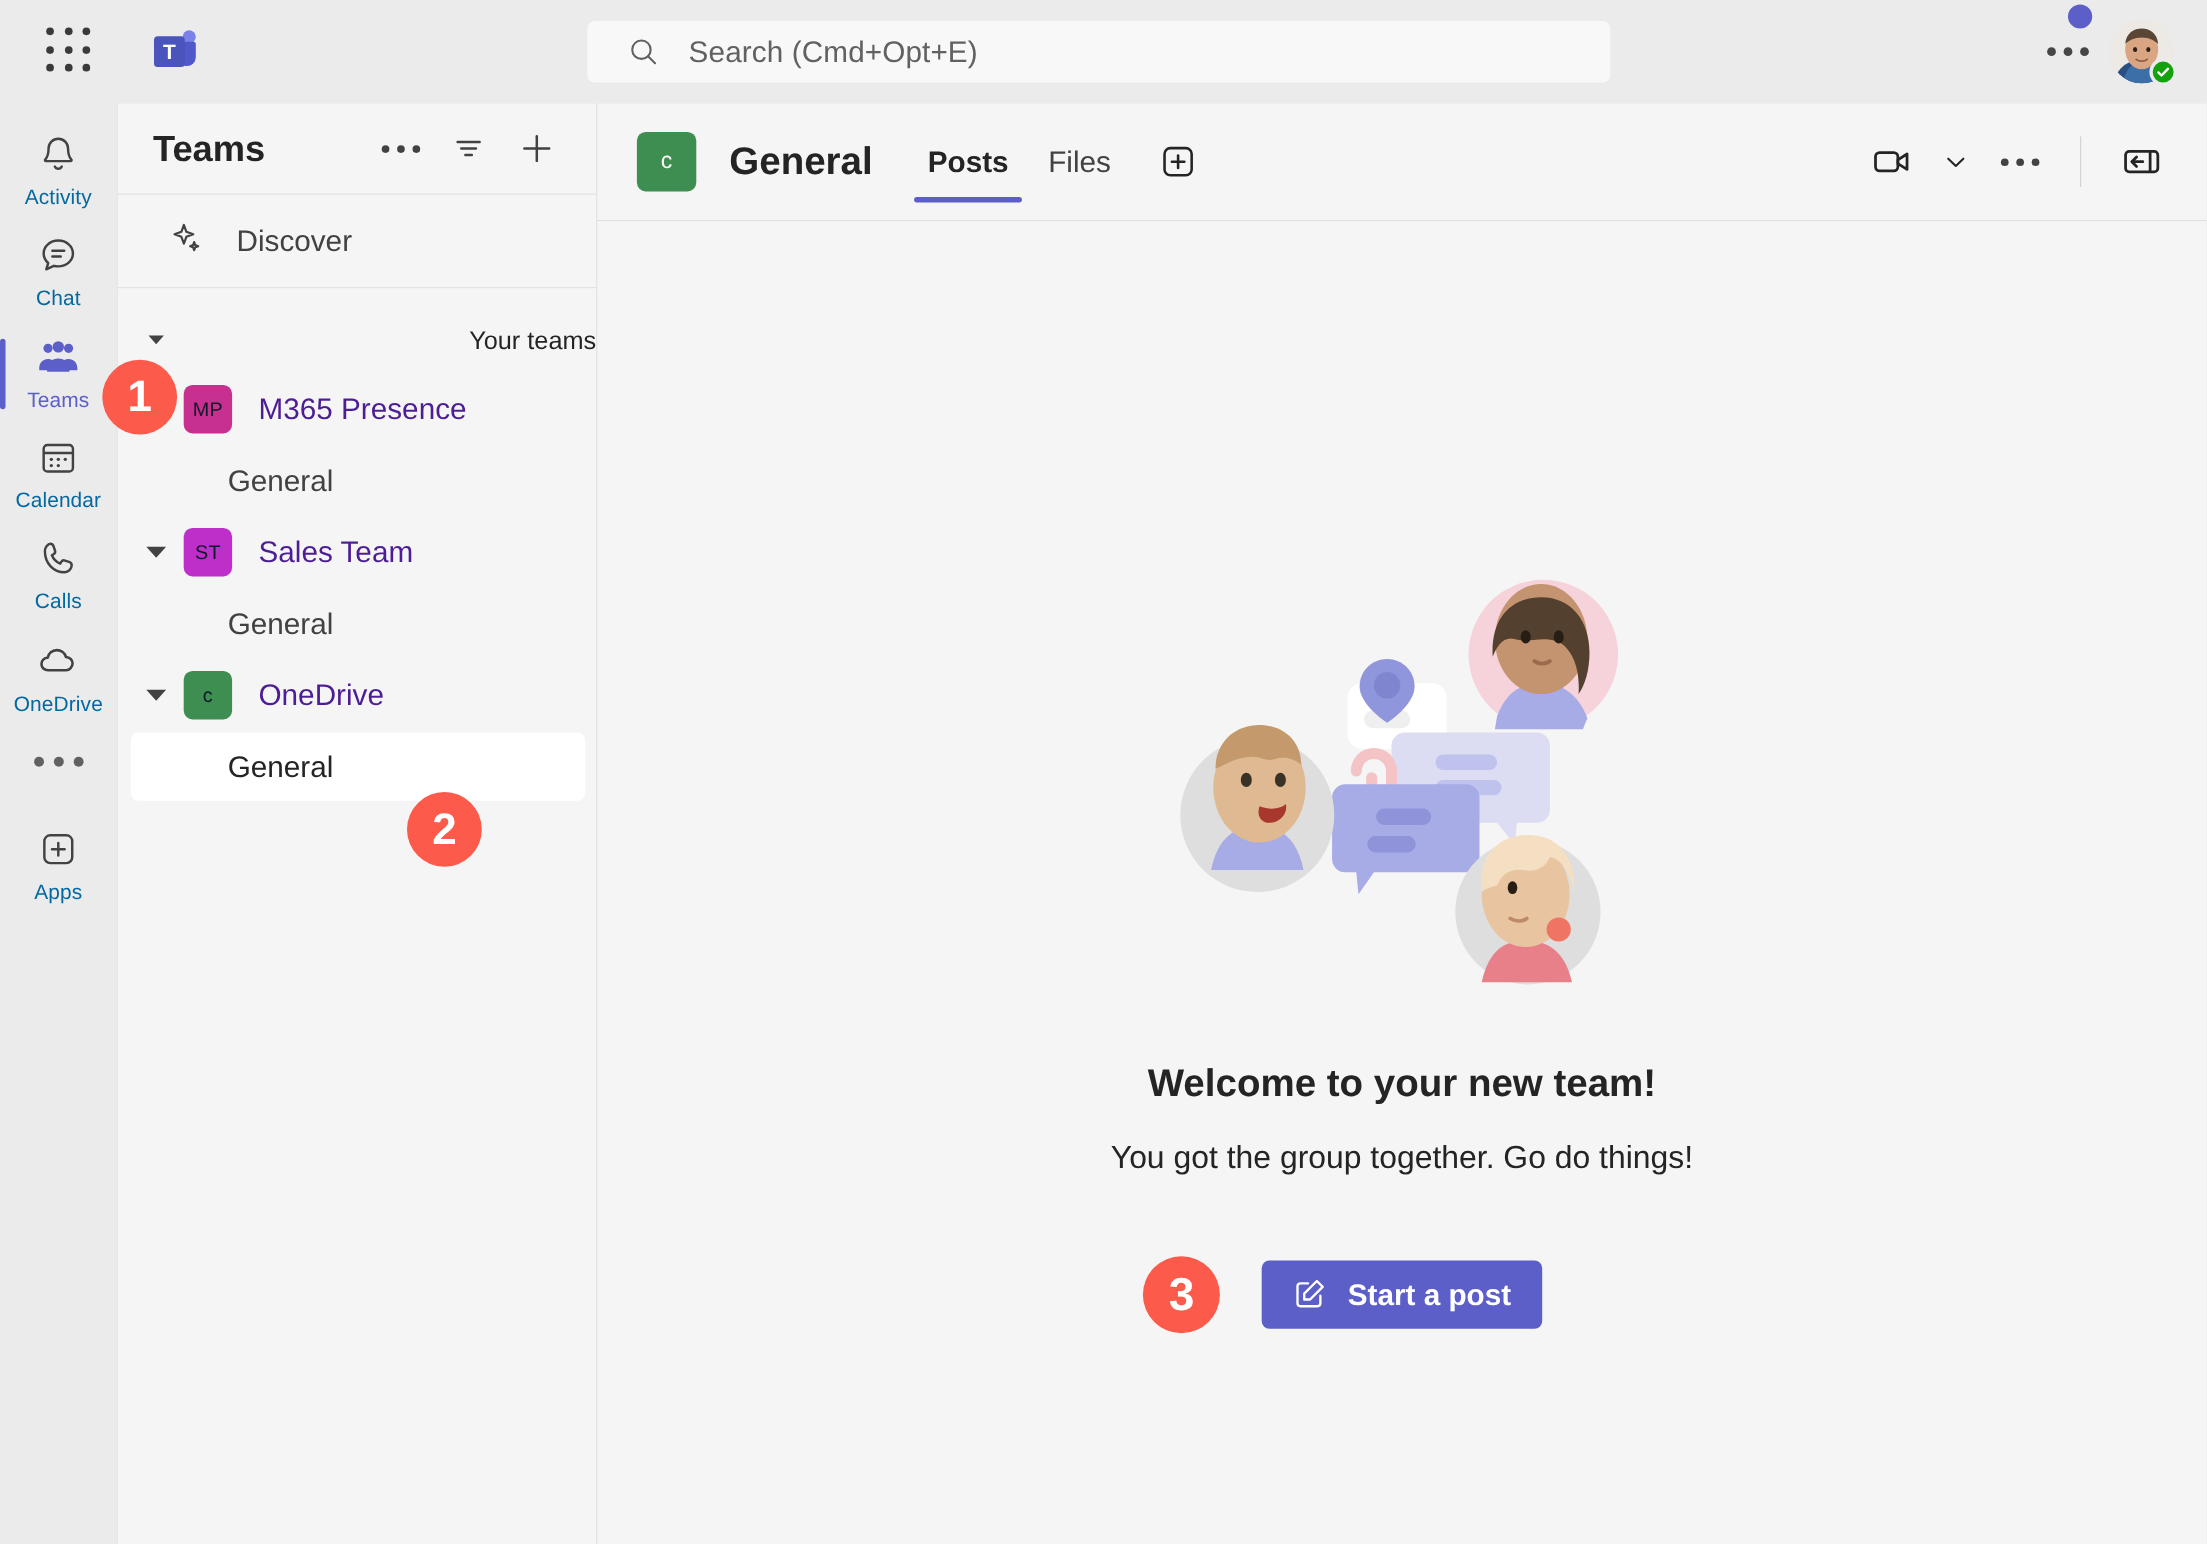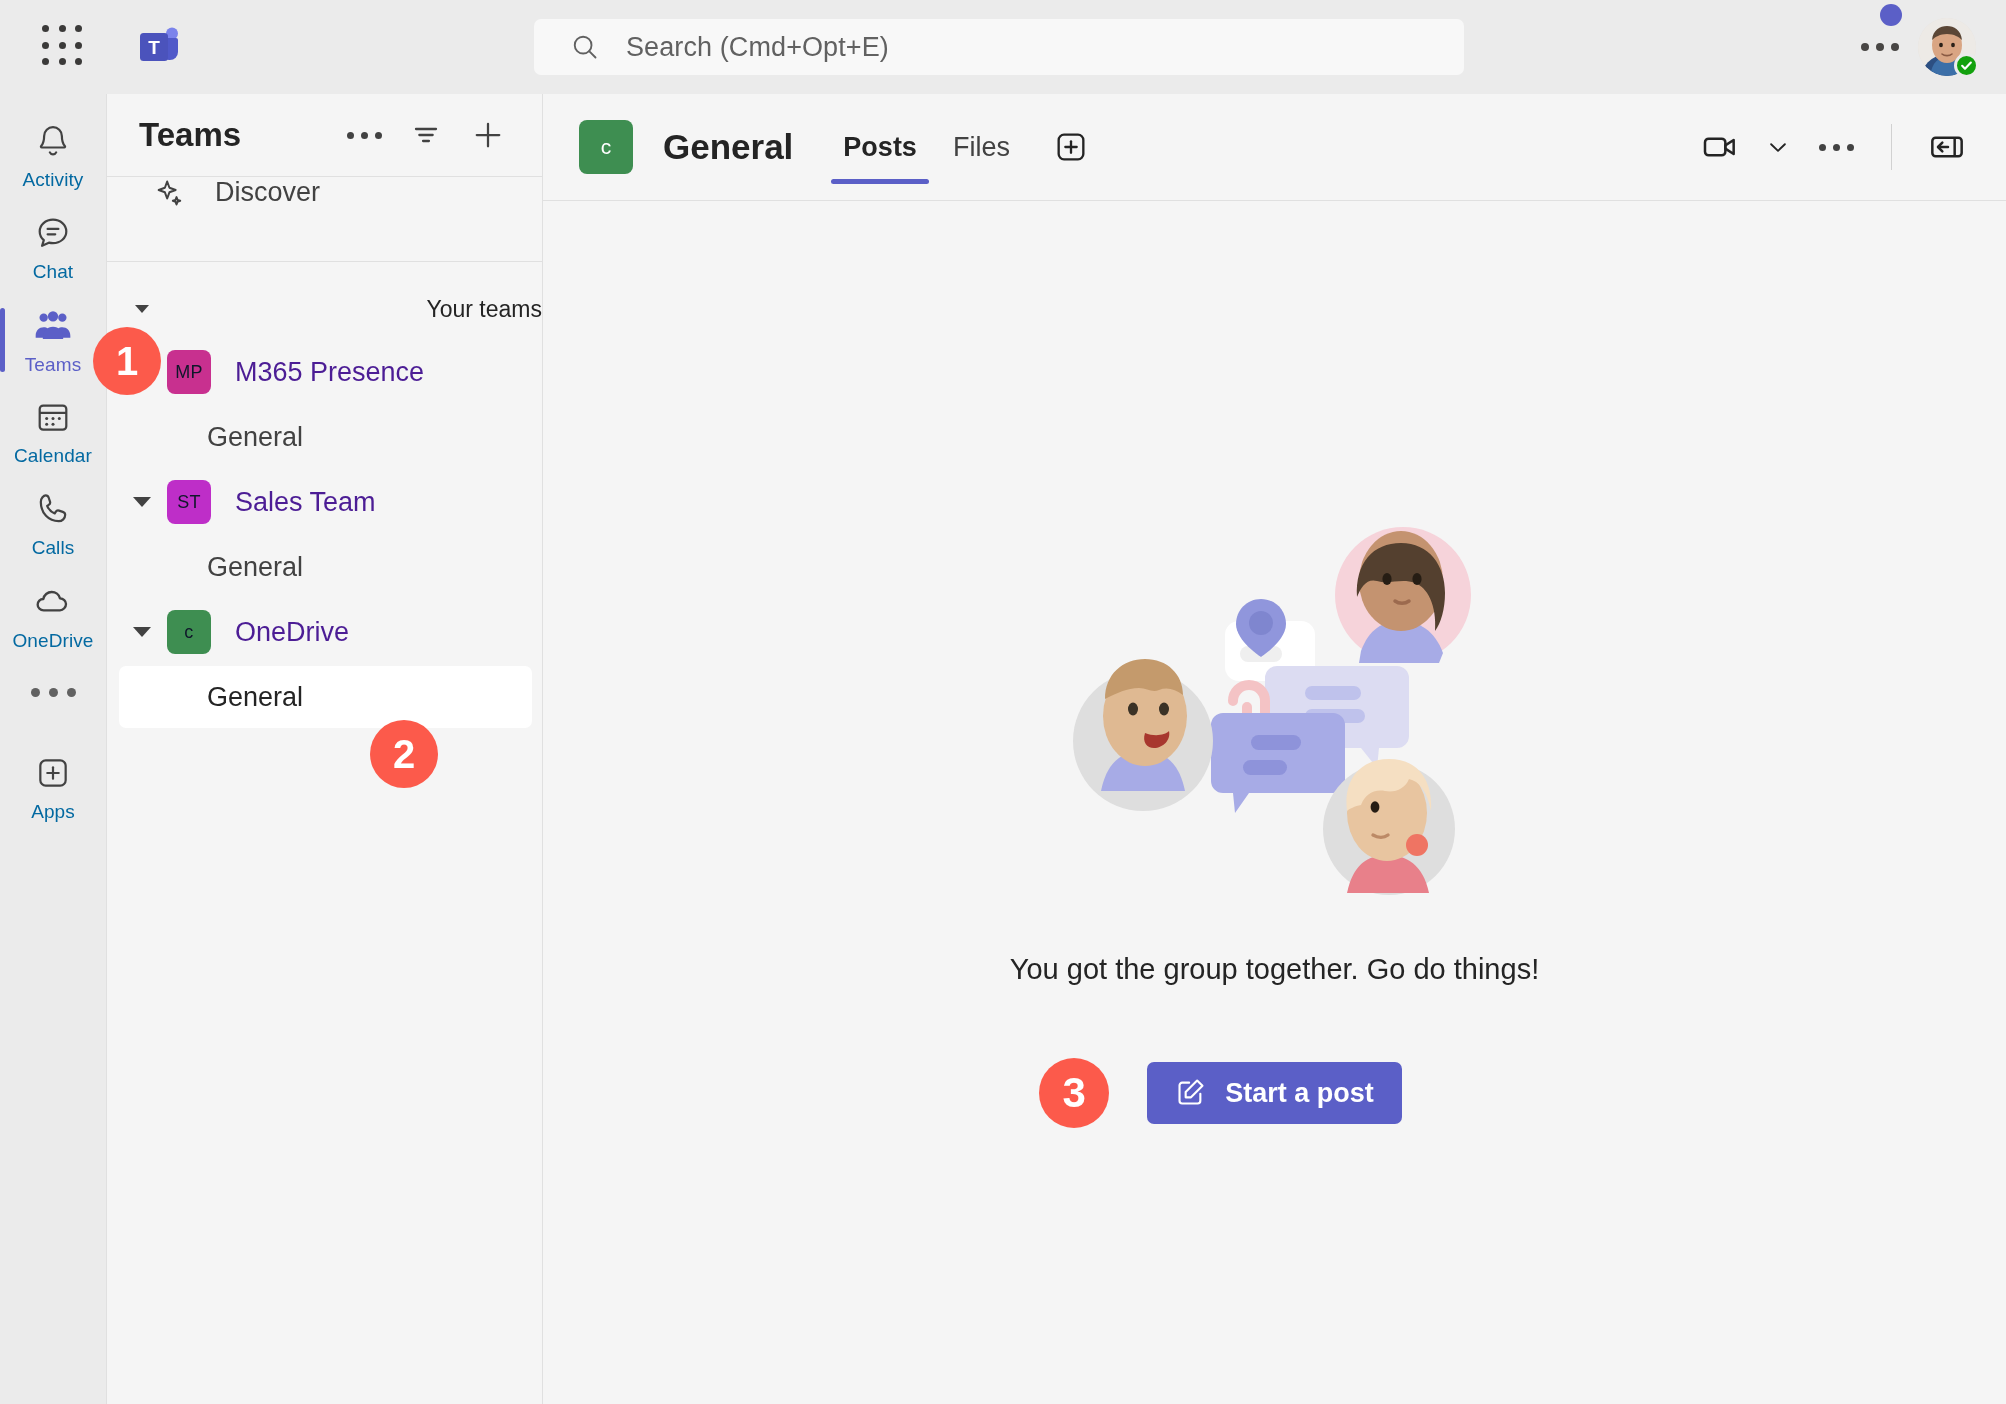"Discover" .discover { align-items: none -> center }
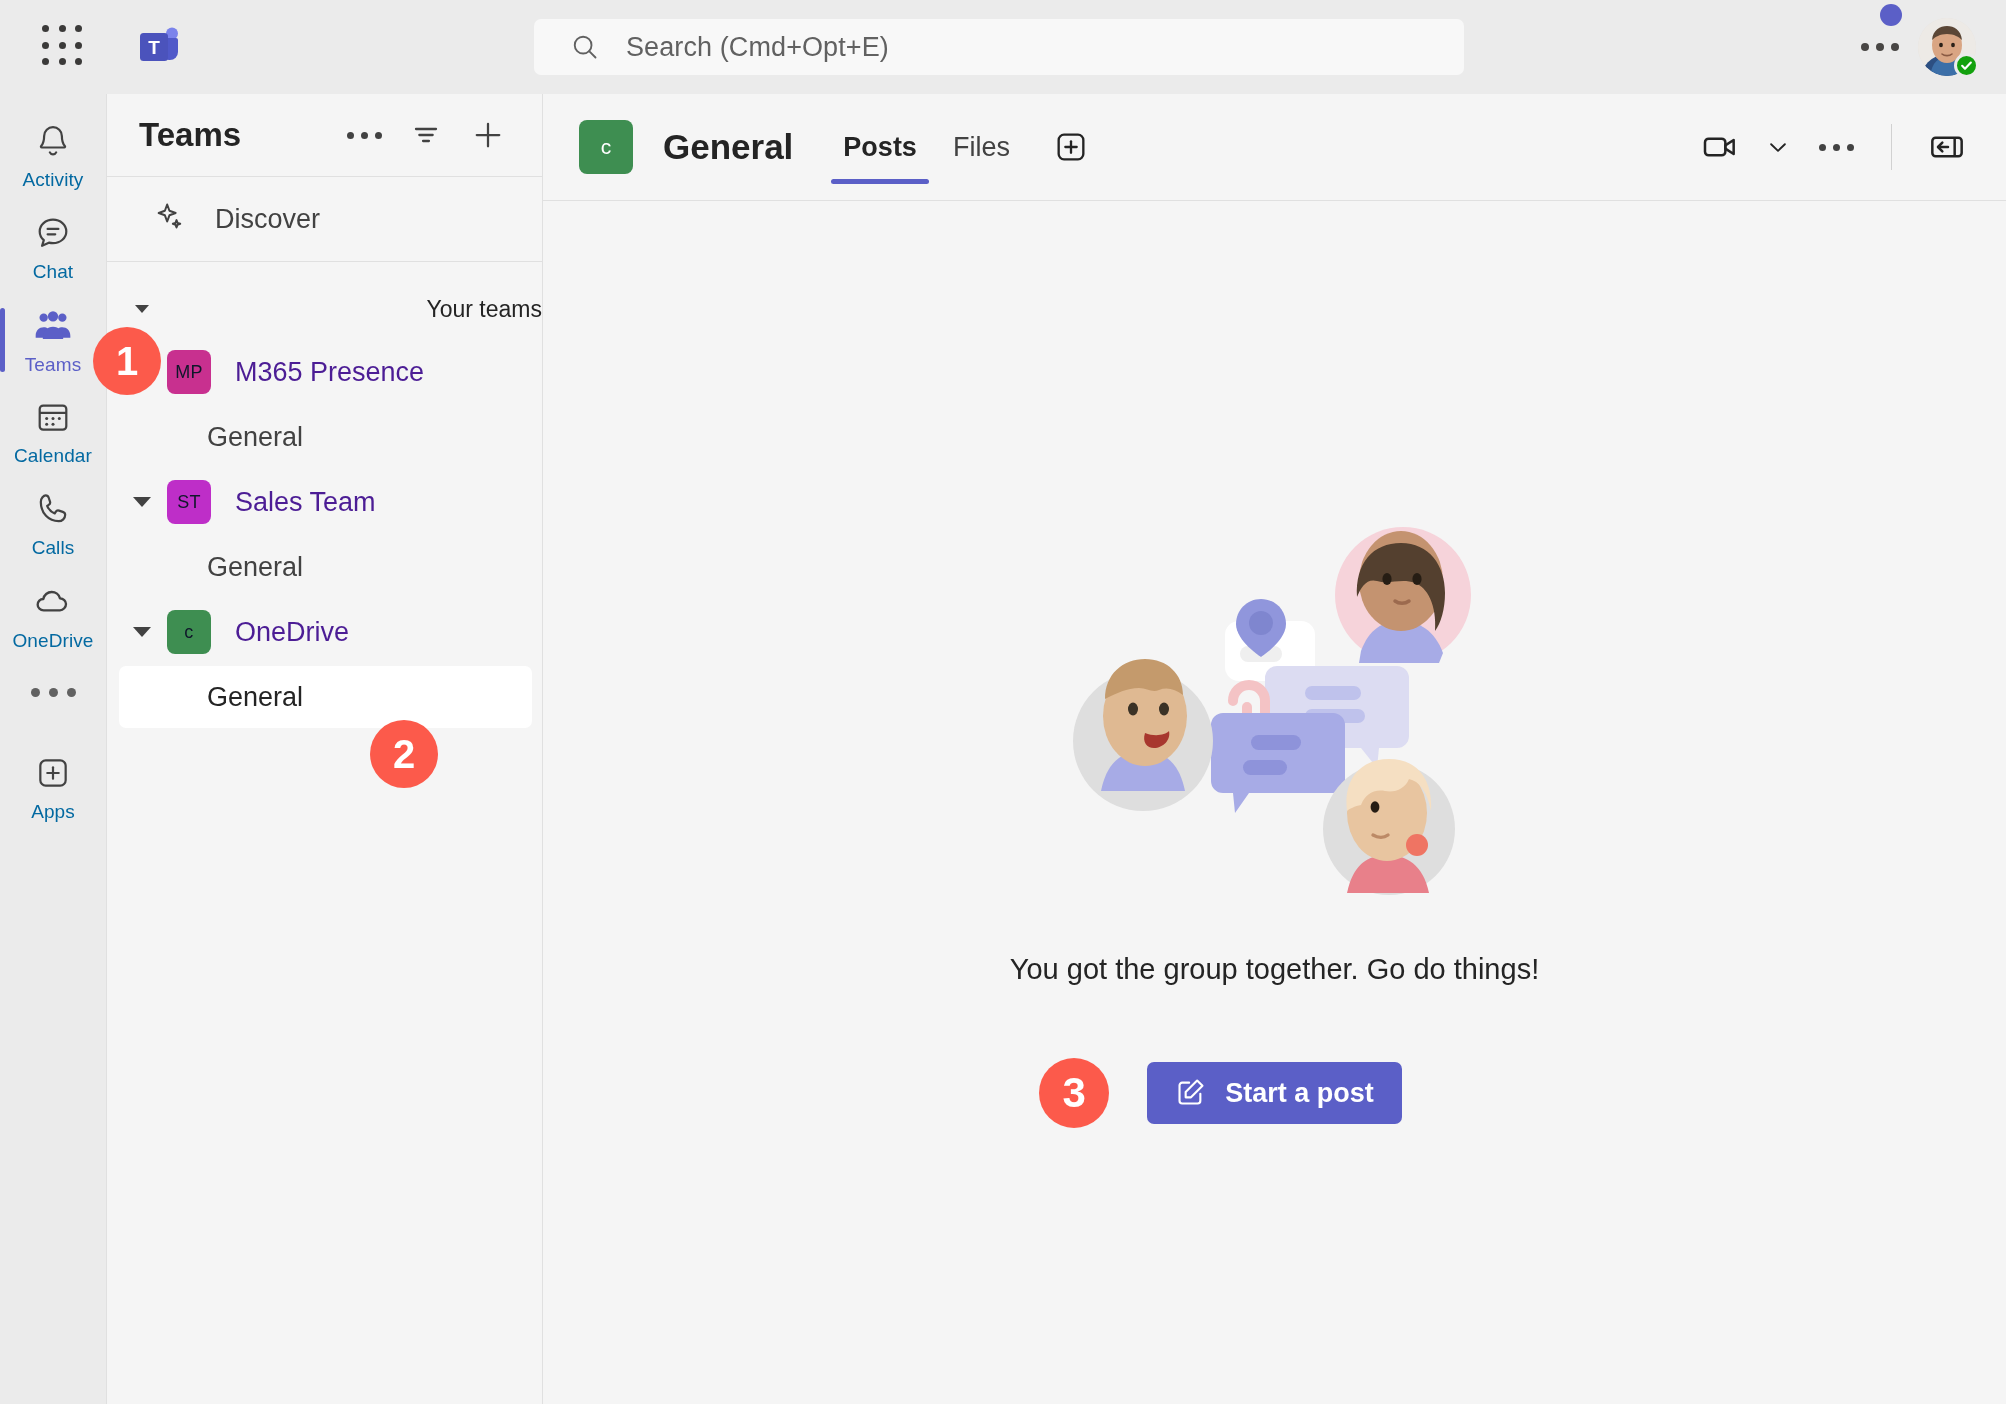"Welcome to your new team!" div.welcome-title { html: none -> <div>Welcome to your new team!</div> }
